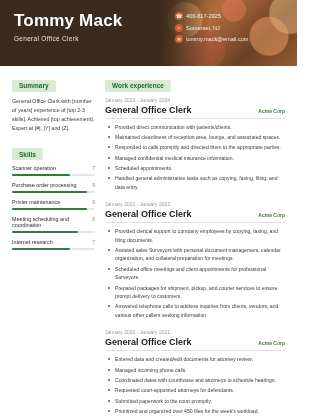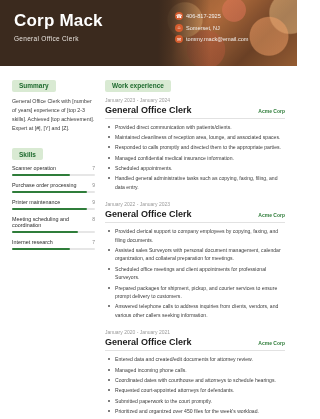"Corp Mack" div.name { text: Corp -> Tommy }
